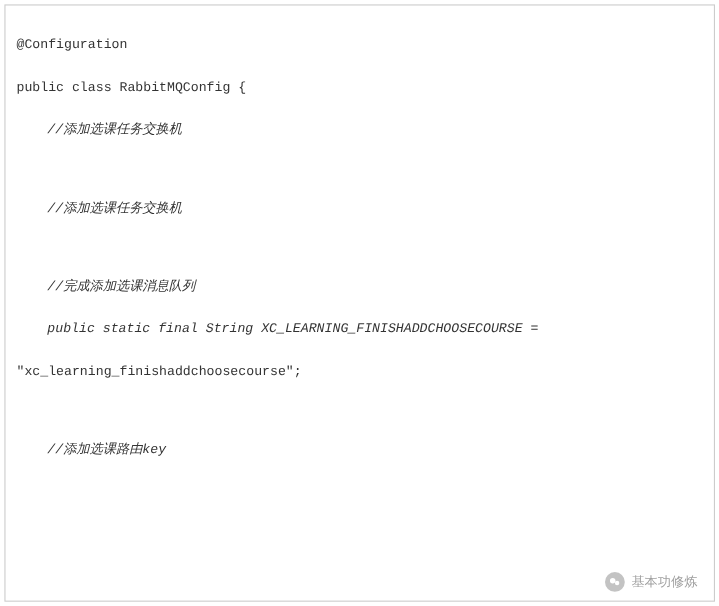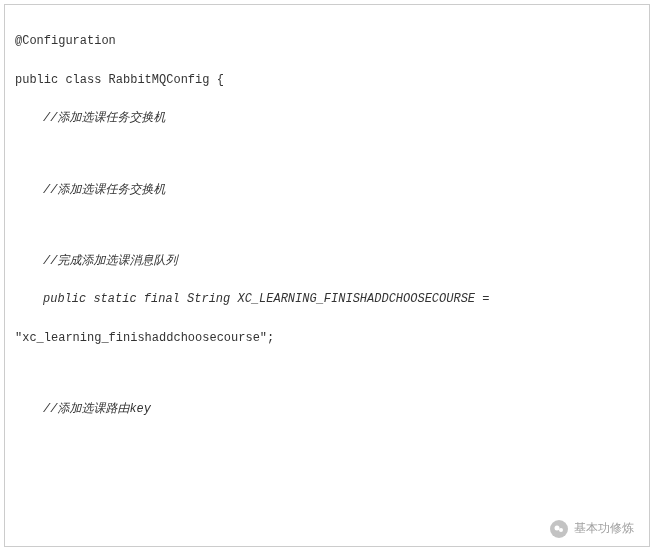"基本功修炼" .watermark { font-family: Liberation Mono, monospace -> Liberation Sans, sans-serif }
